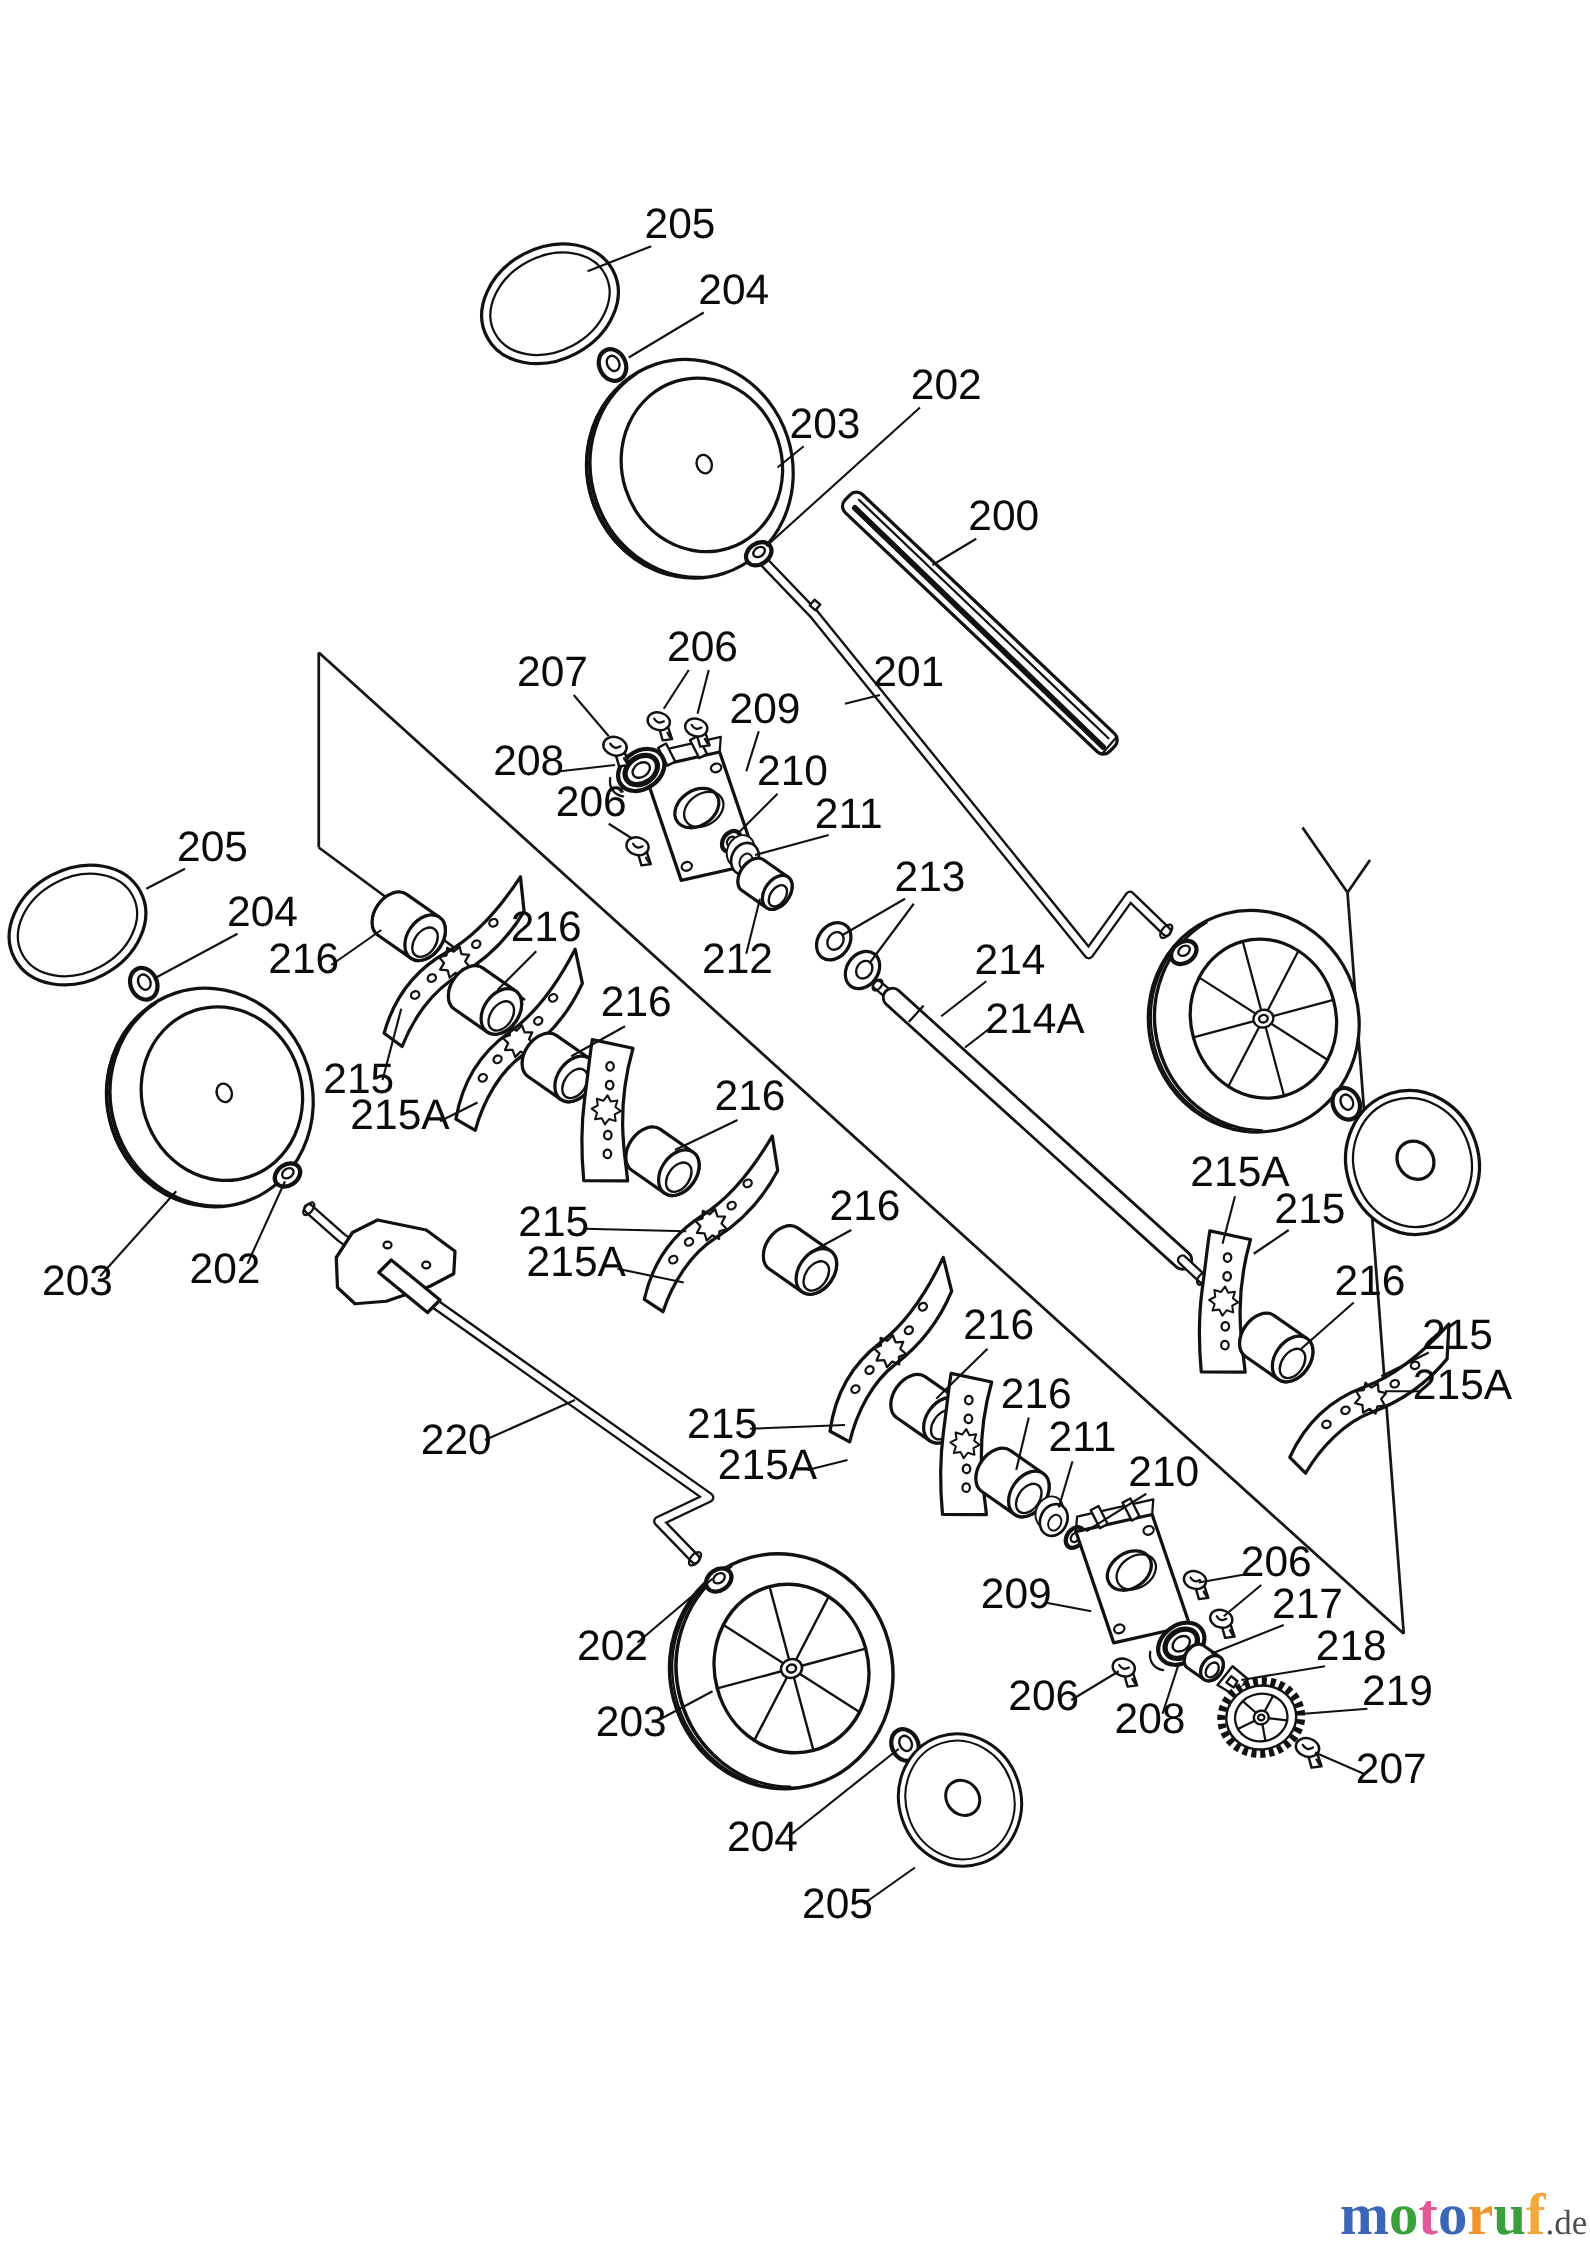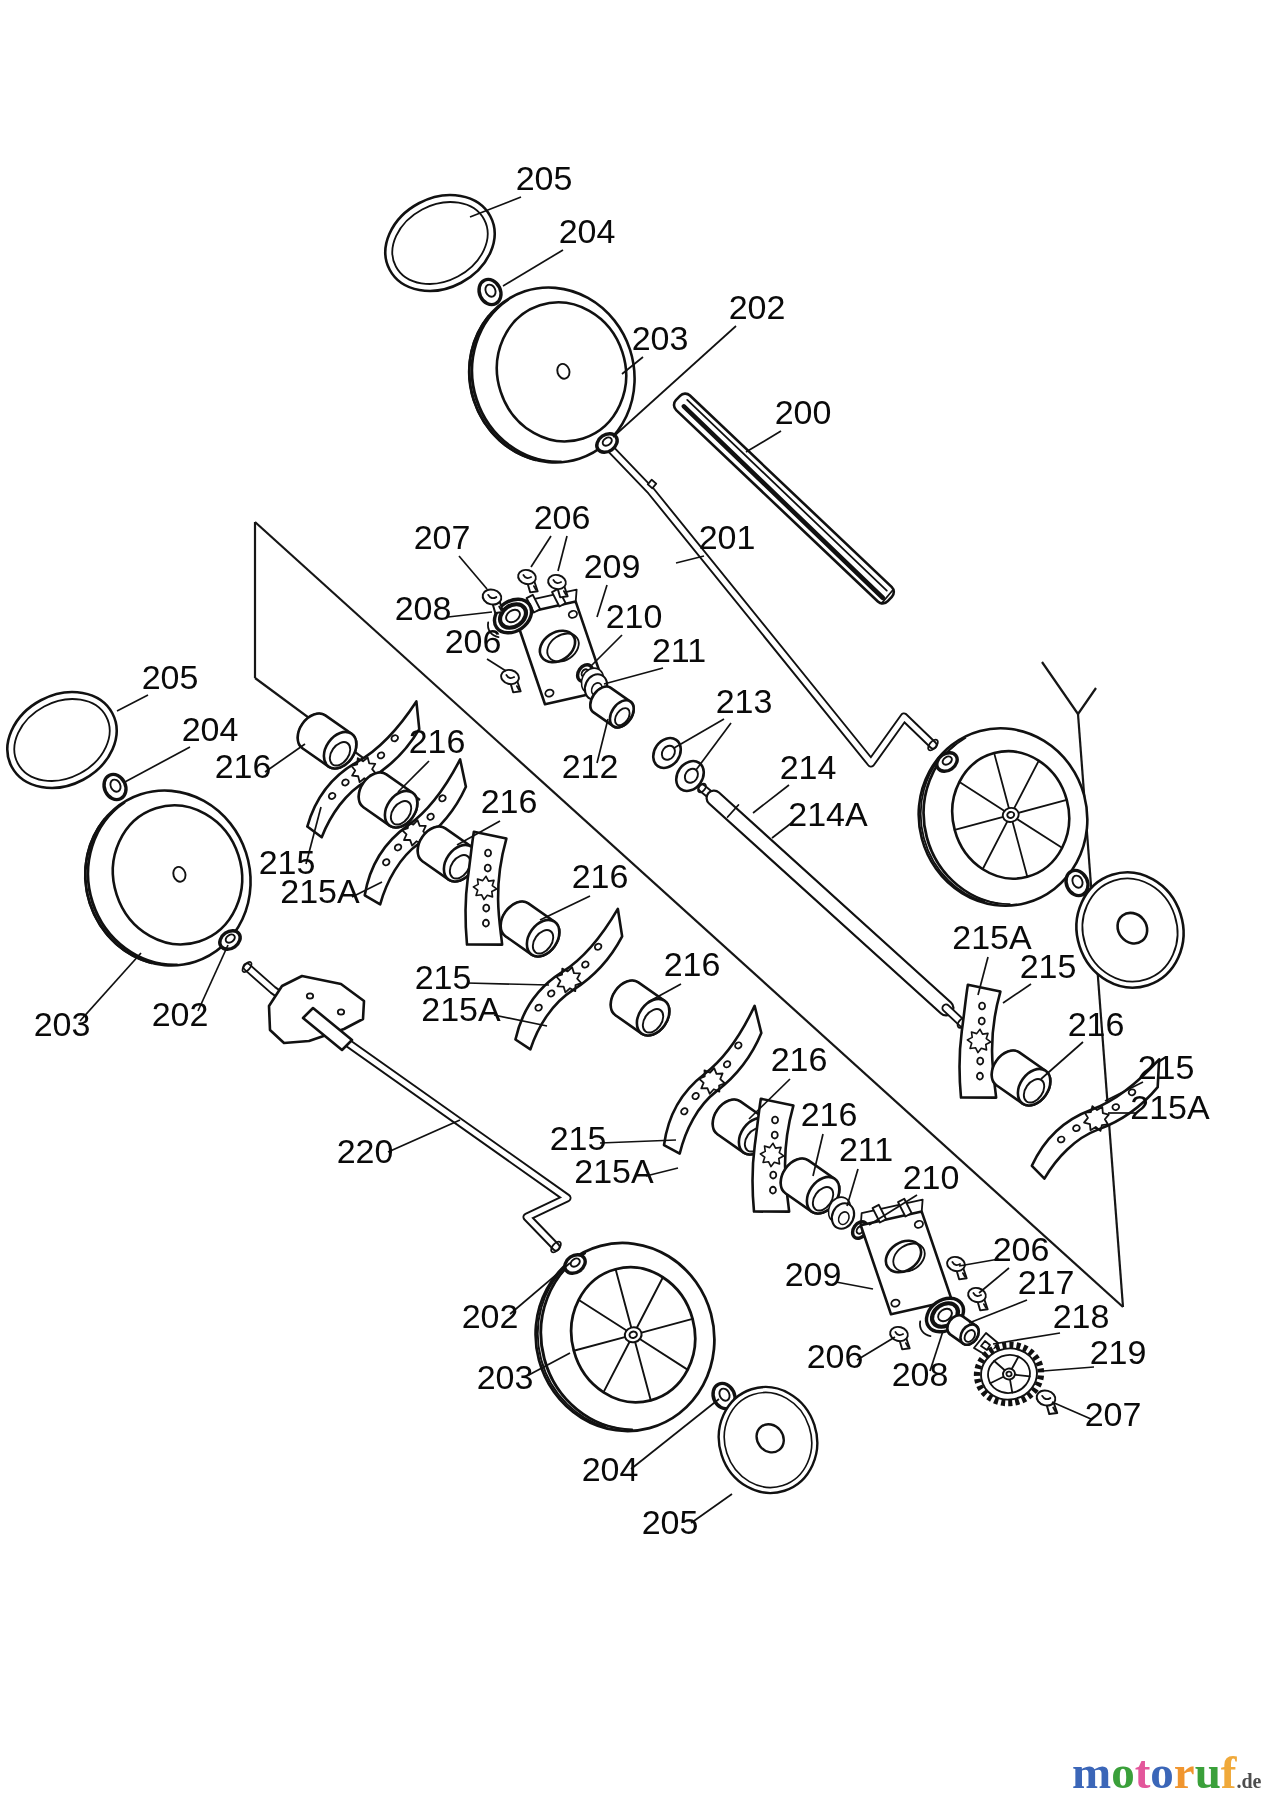".de" .watermark .suffix { font-size: 20px -> 28px; font-weight: 700 -> 400 }
